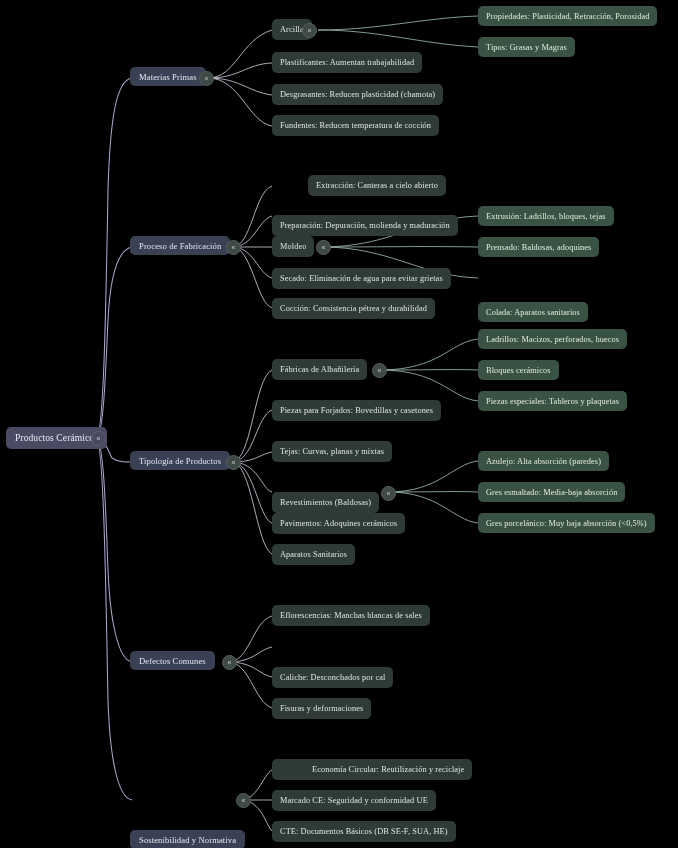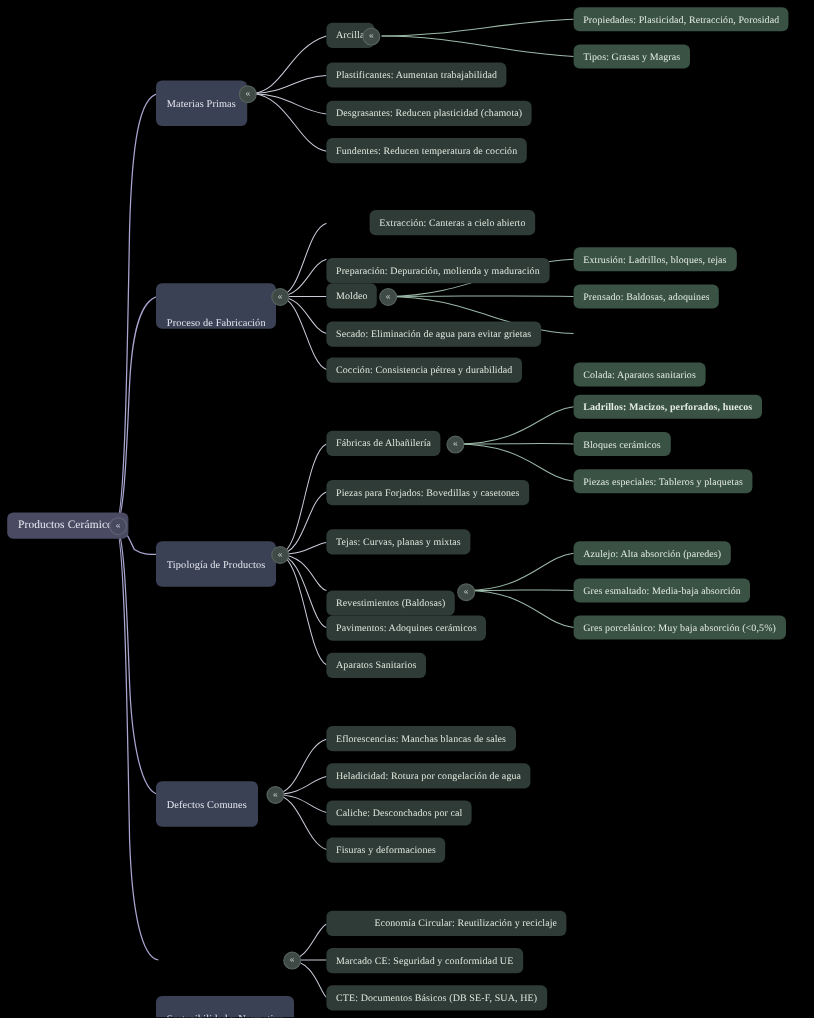"Materias Primas" .lvl1 { height: 38px -> 19px }
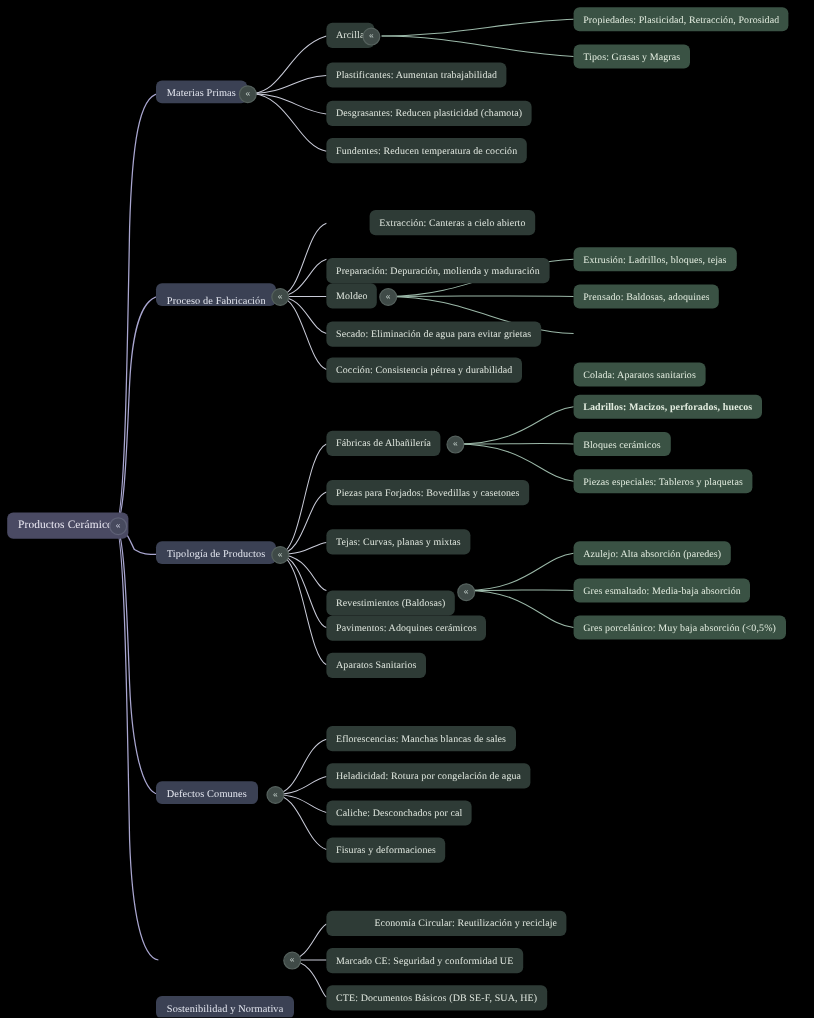"Proceso de Fabricación" div.node { align-items: flex-end -> none }
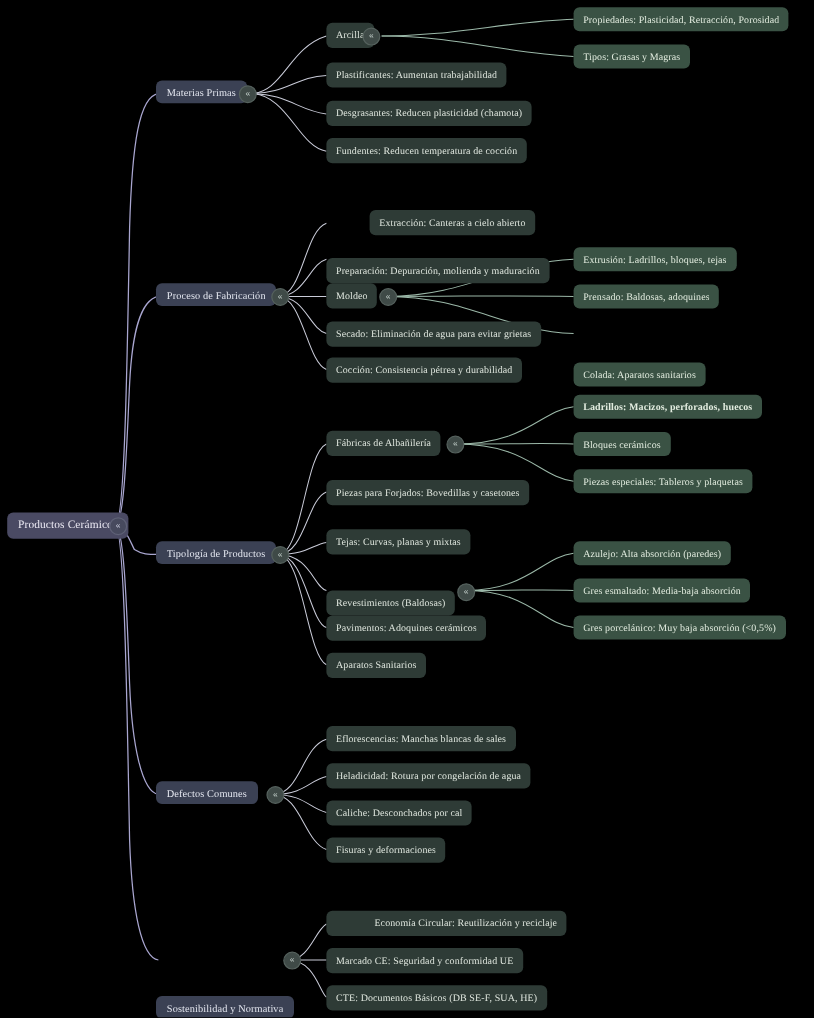"Ladrillos: Macizos, perforados, huecos" div.node { font-weight: bold -> none }
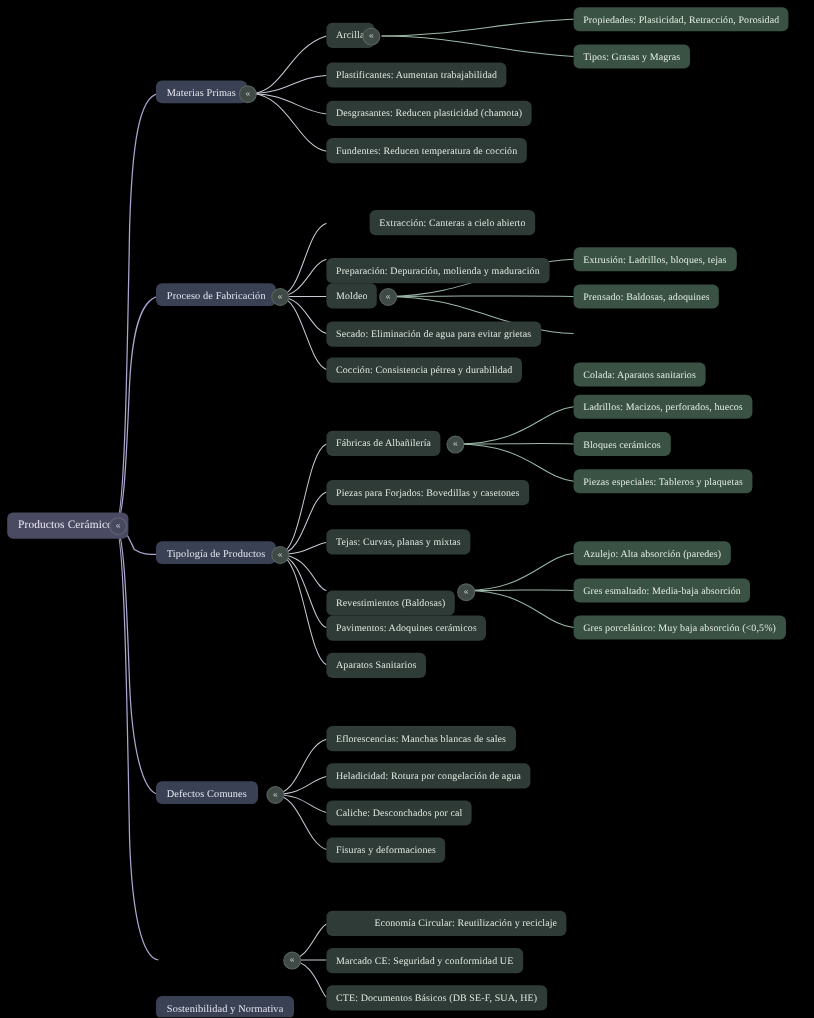"Heladicidad: Rotura por congelación de" div.node { html: <div> <span>Heladicidad: Rotura por congelación de agua</span> </div> -> none }
